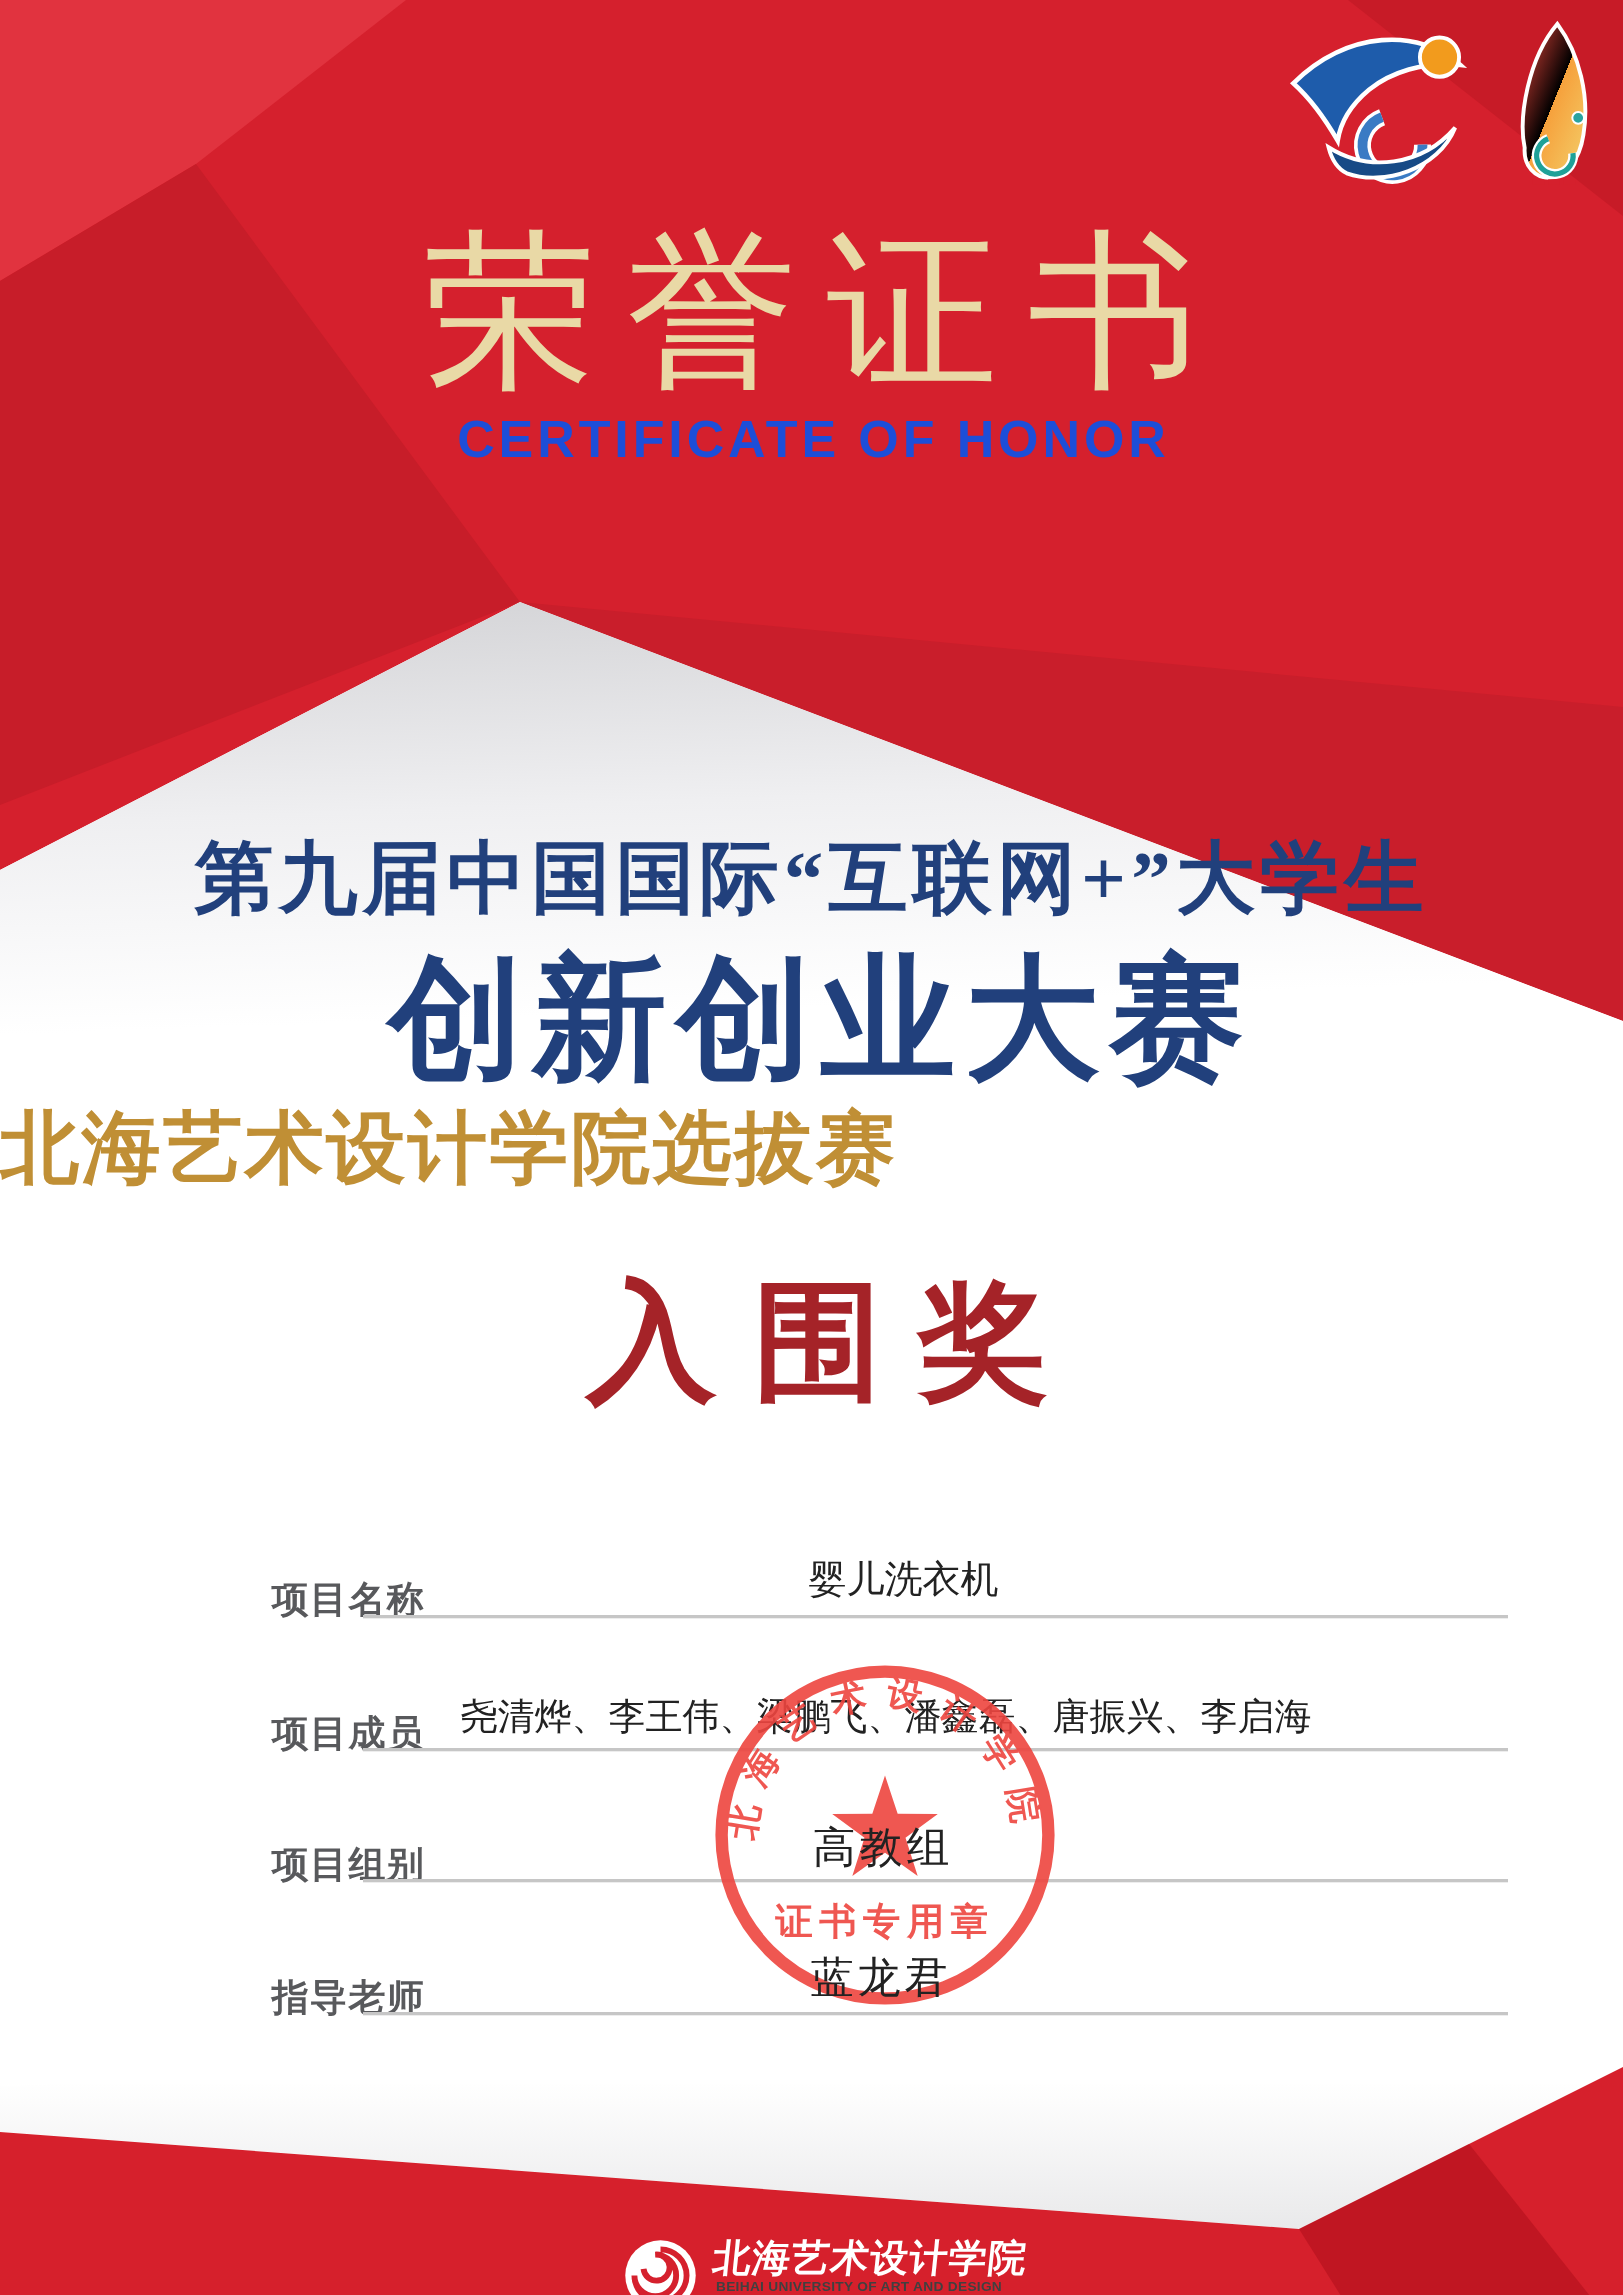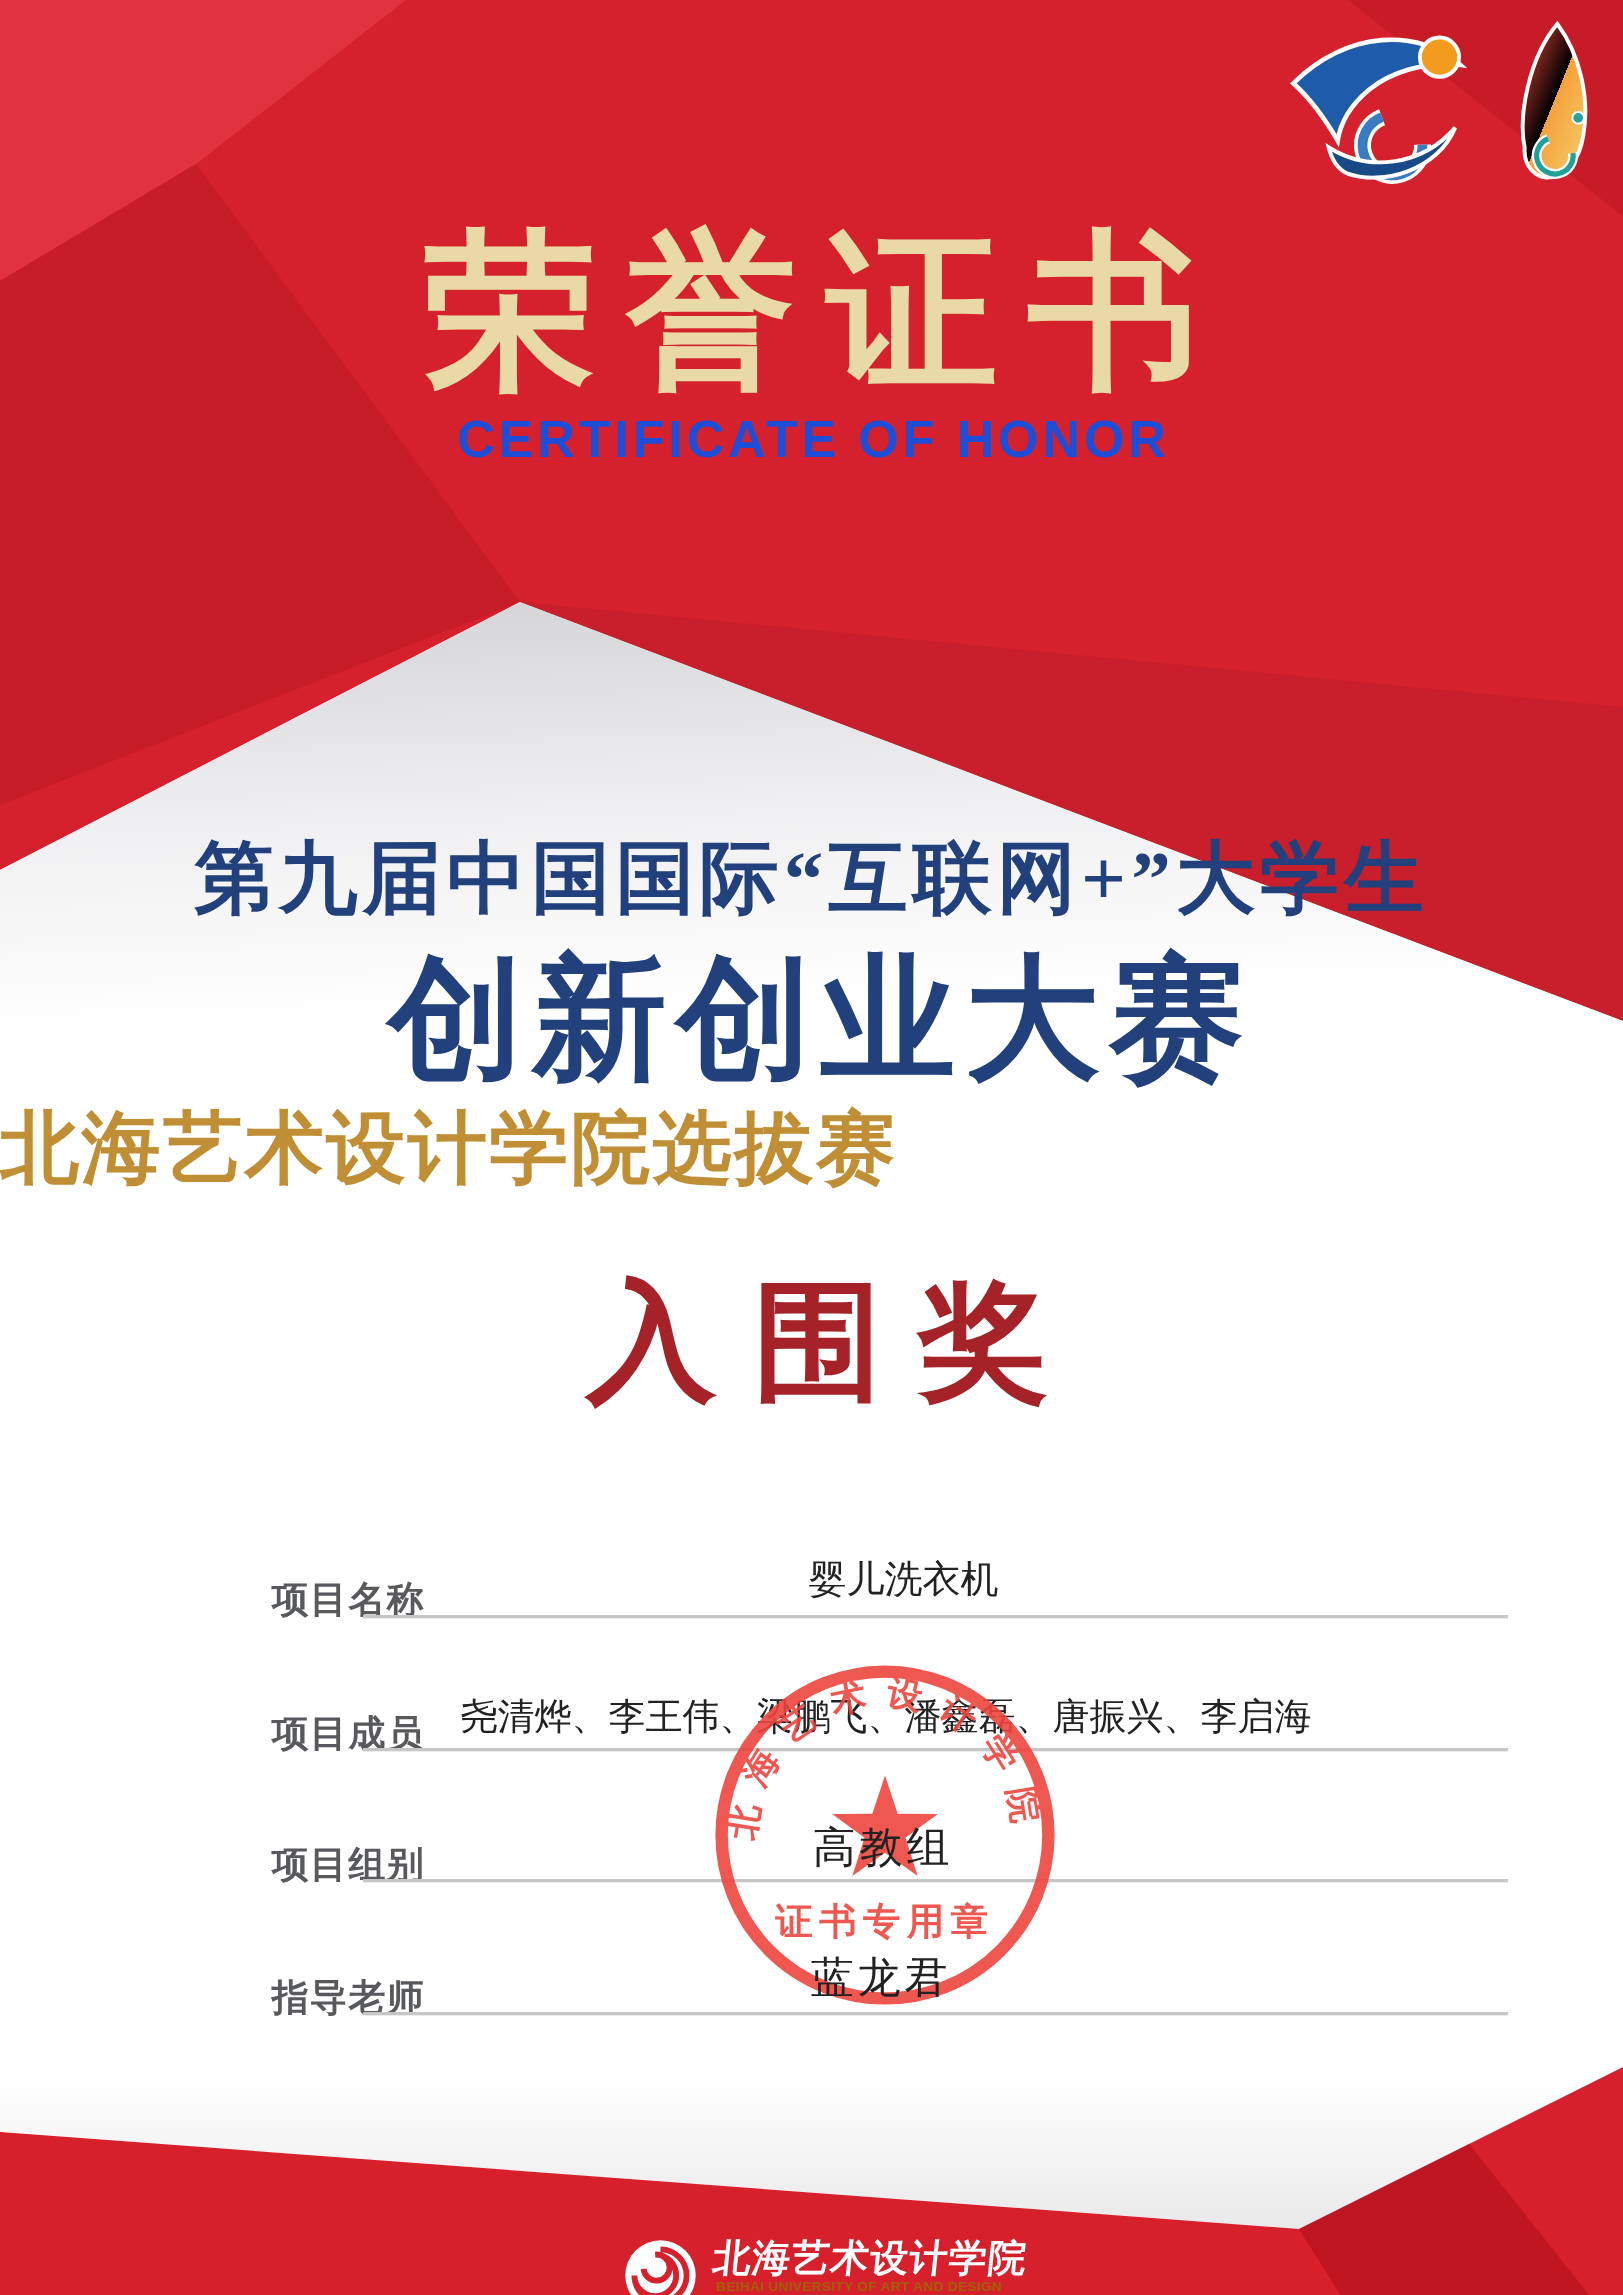"荣誉证书" .title-cn { font-weight: 700 -> 400 }
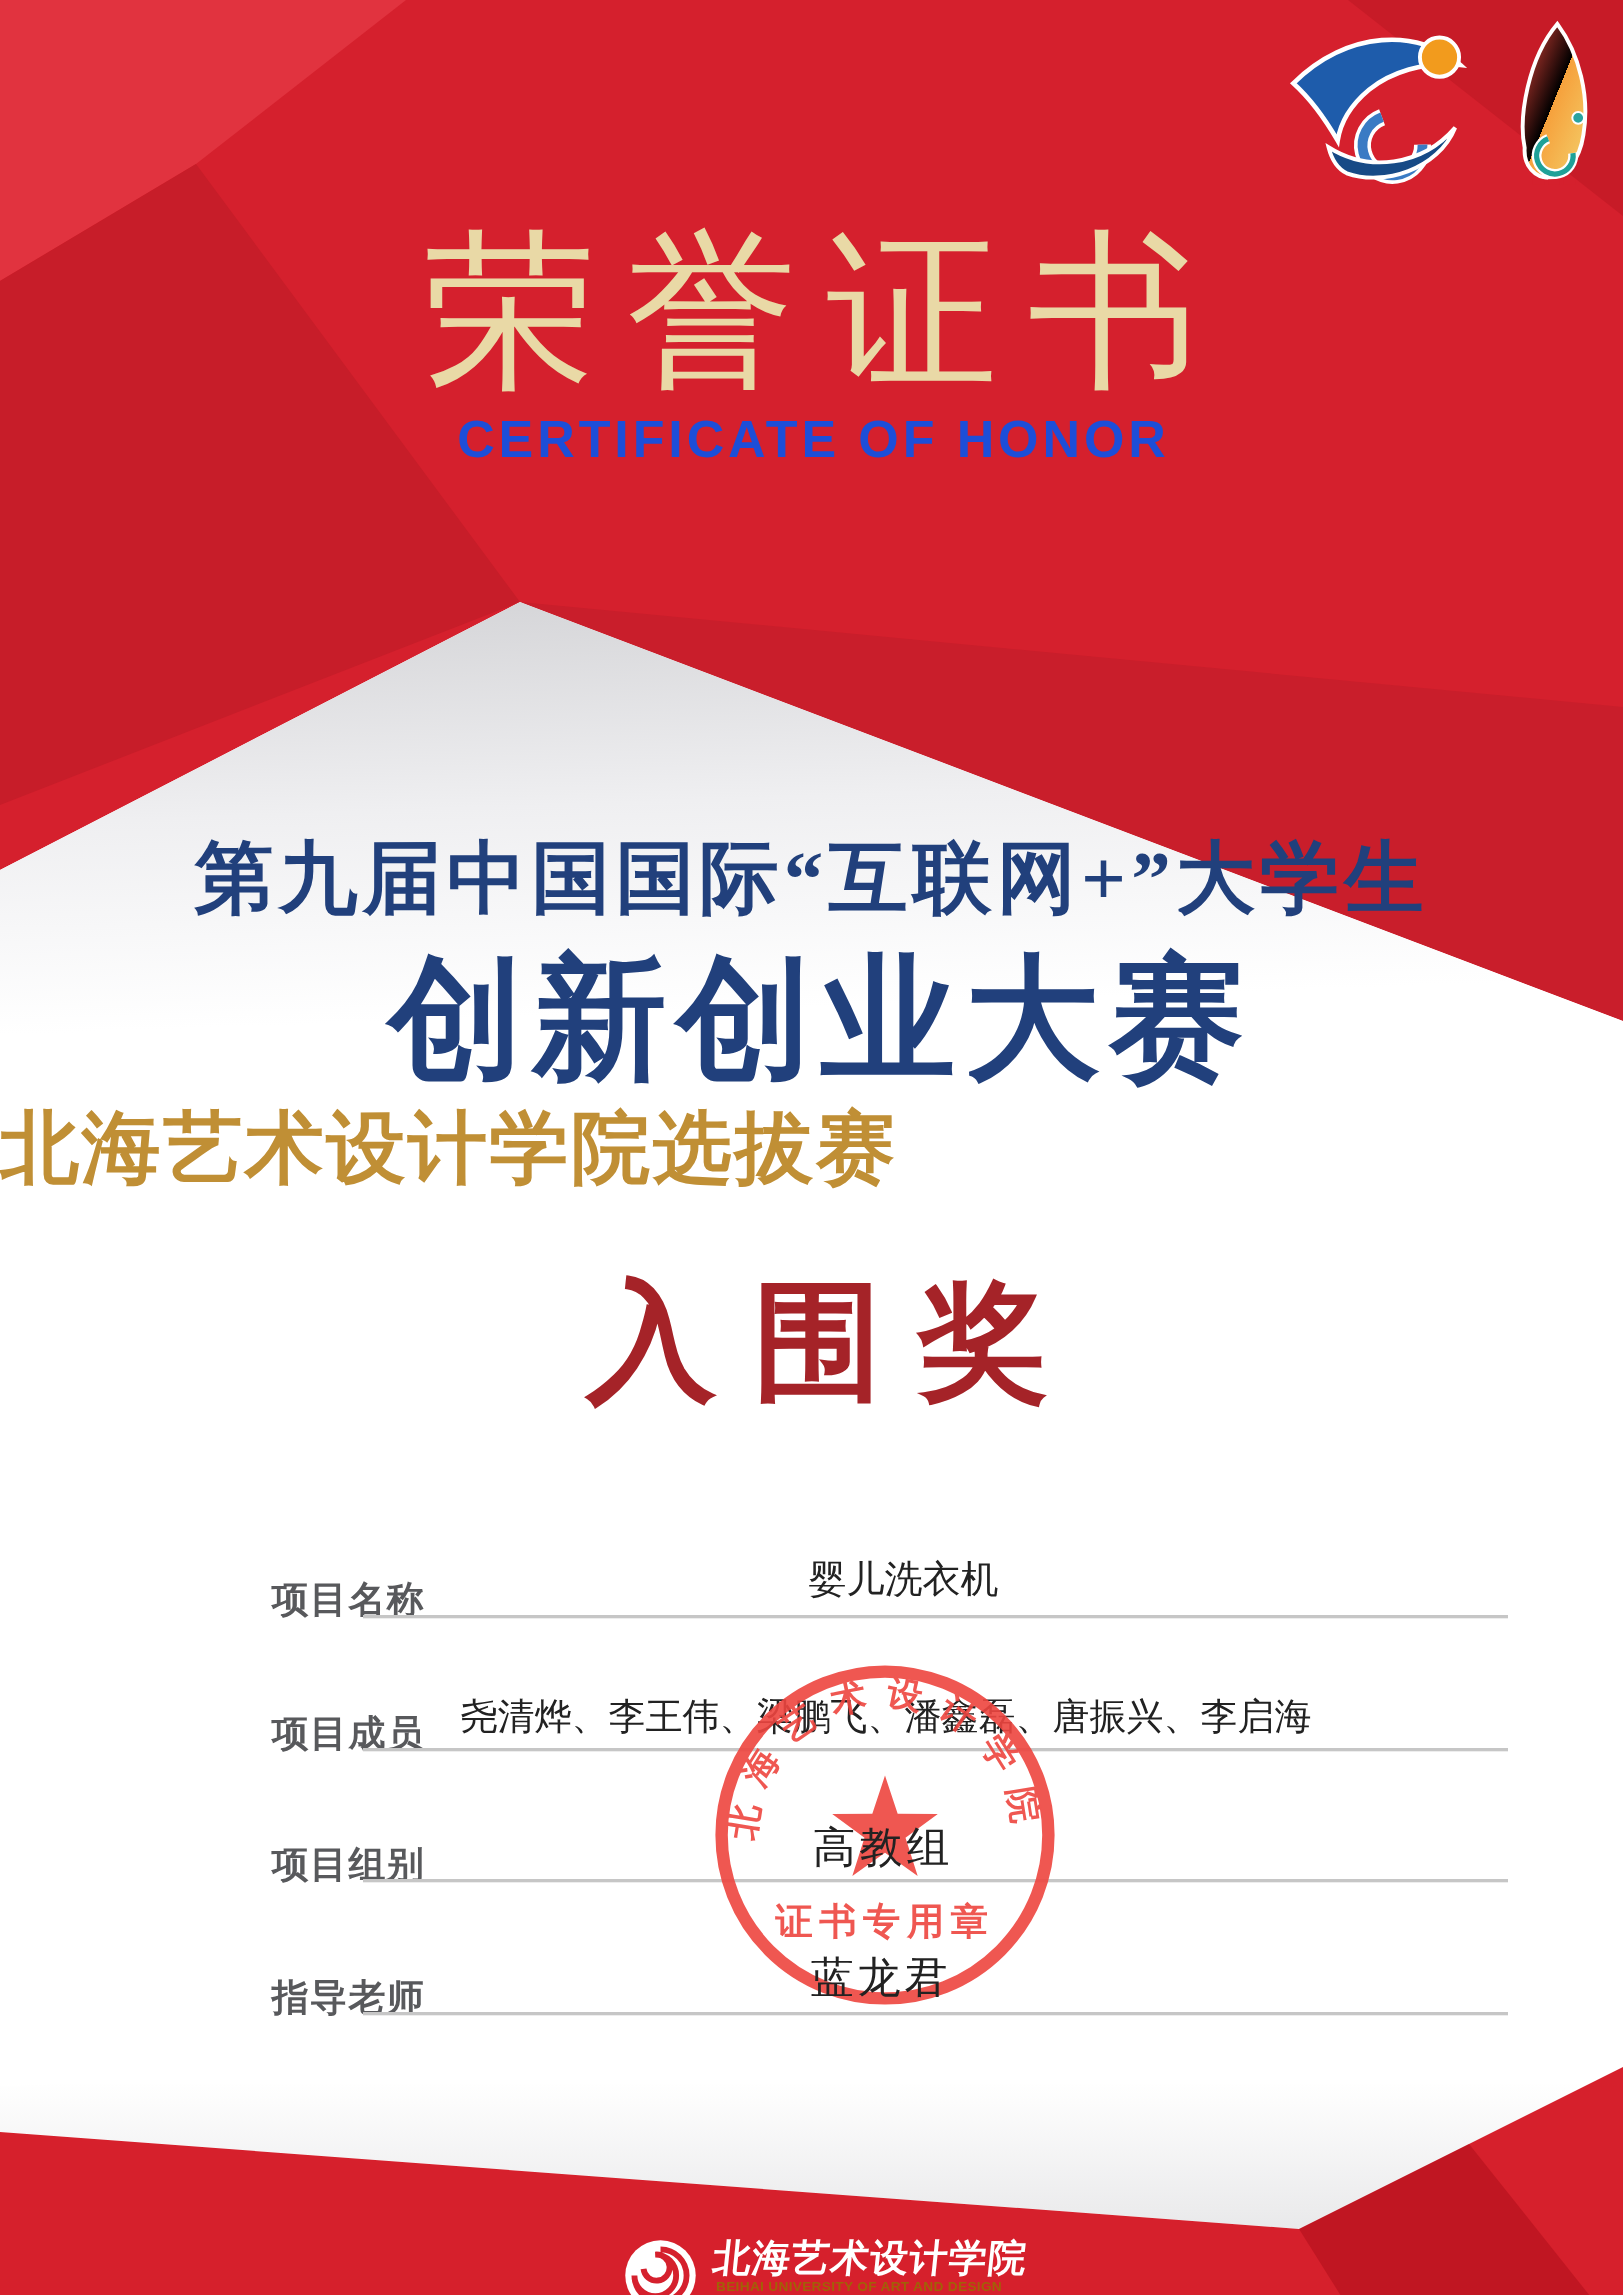"BEIHAI UNIVERSITY OF ART AND" .school-en { color: #a16207 -> #404040 }
